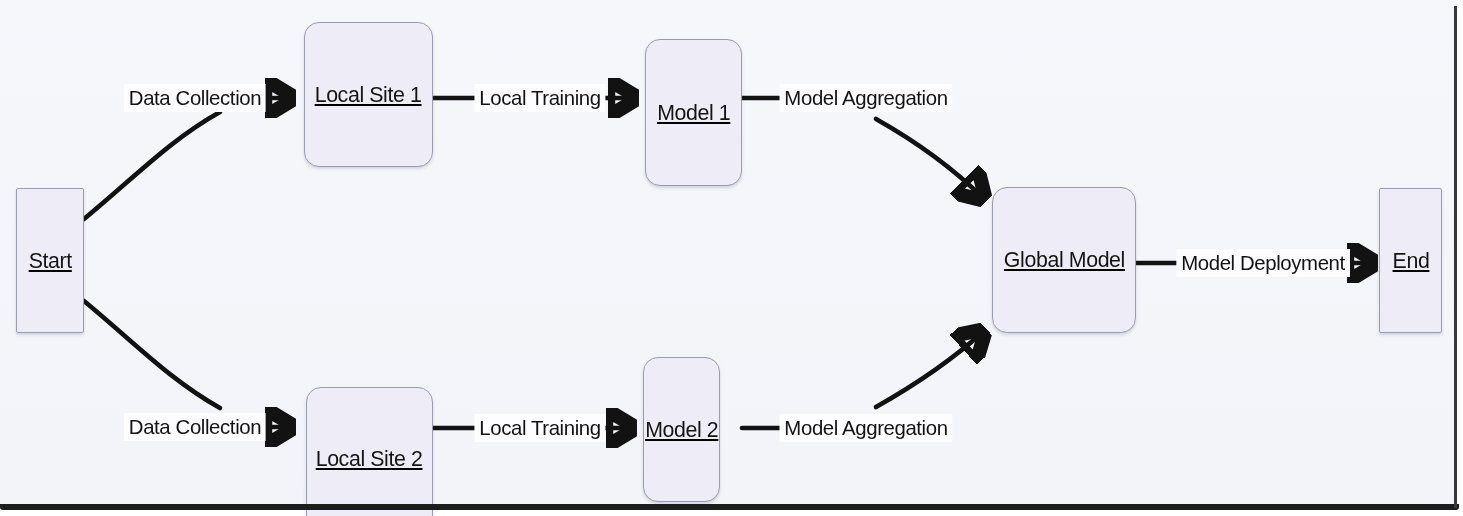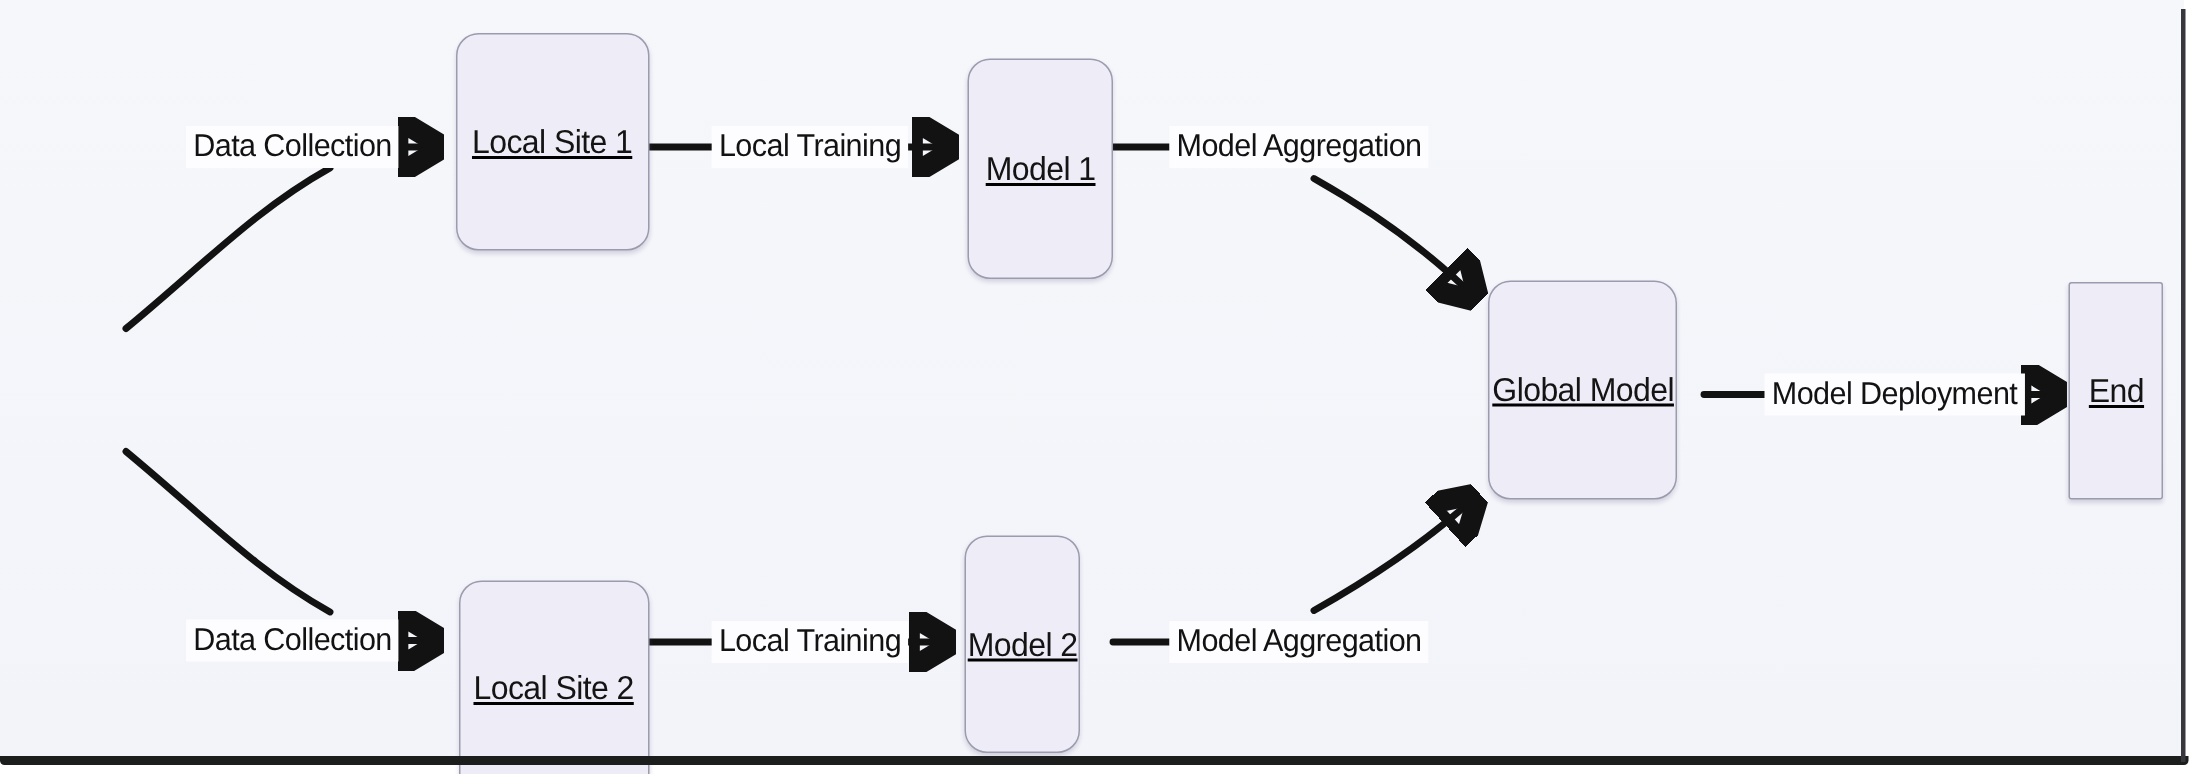"Start" div.node { html: none -> <div> <span>Start</span> </div> }
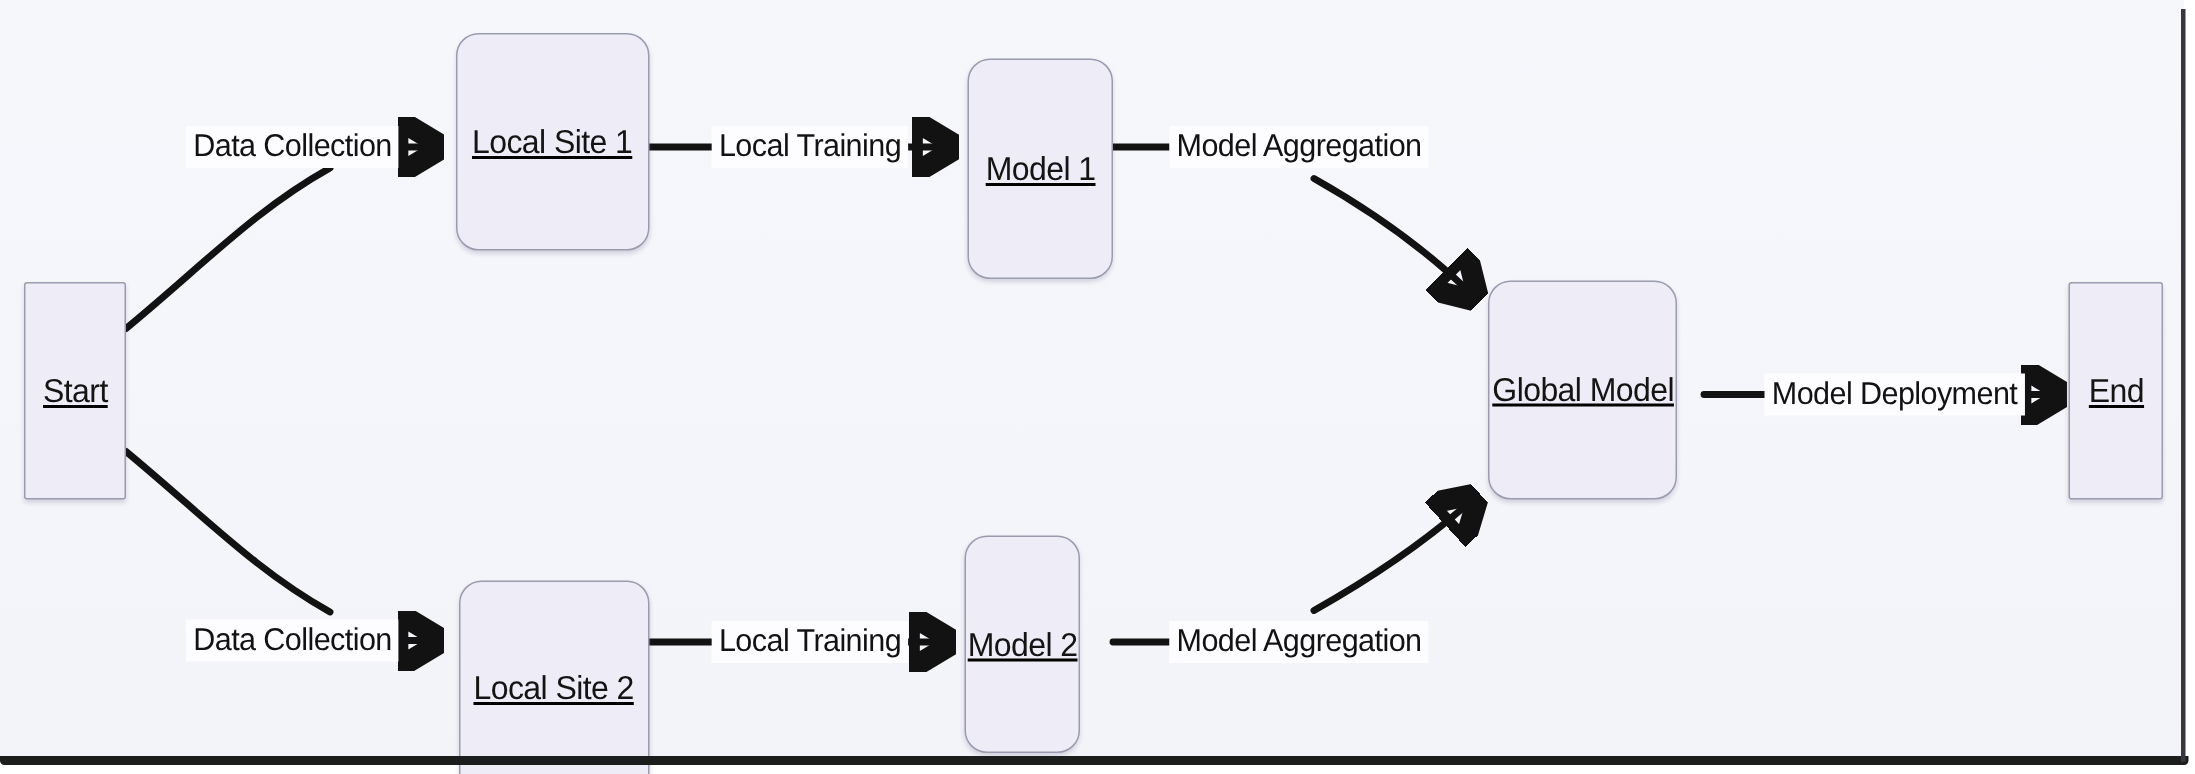"Global Model" #n-global { width: 126px -> 144px }
